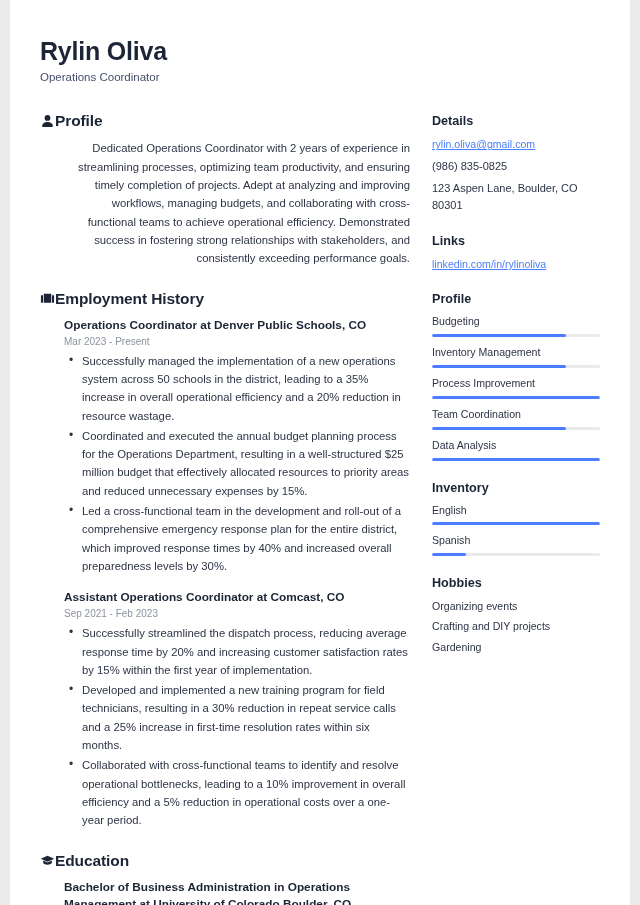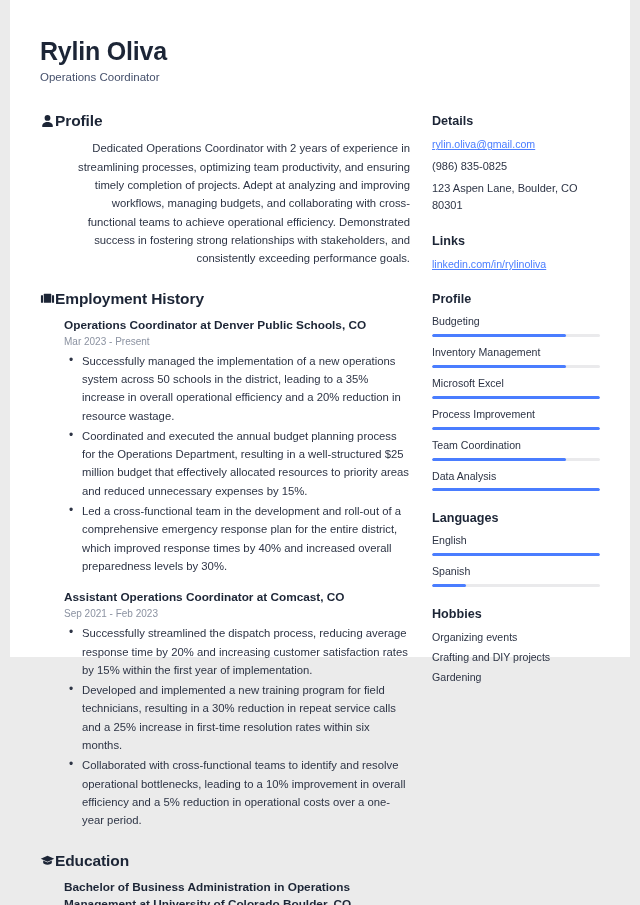"Rylin Oliva" .page { height: 657px -> 905px }
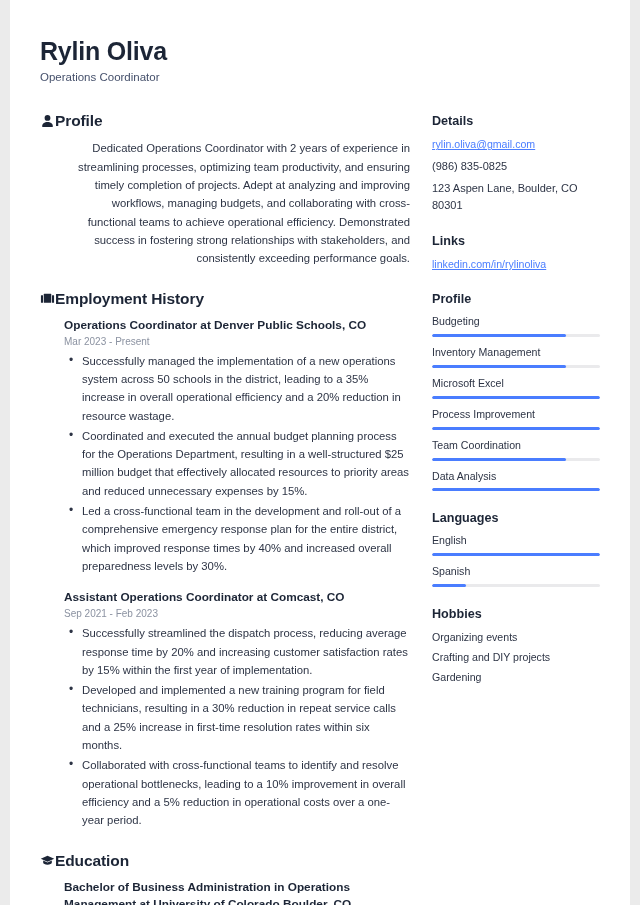"Microsoft Excel" div.skill { html: <div> <div>Microsoft Excel</div> <div> <div></div> </div> </div> -> none }
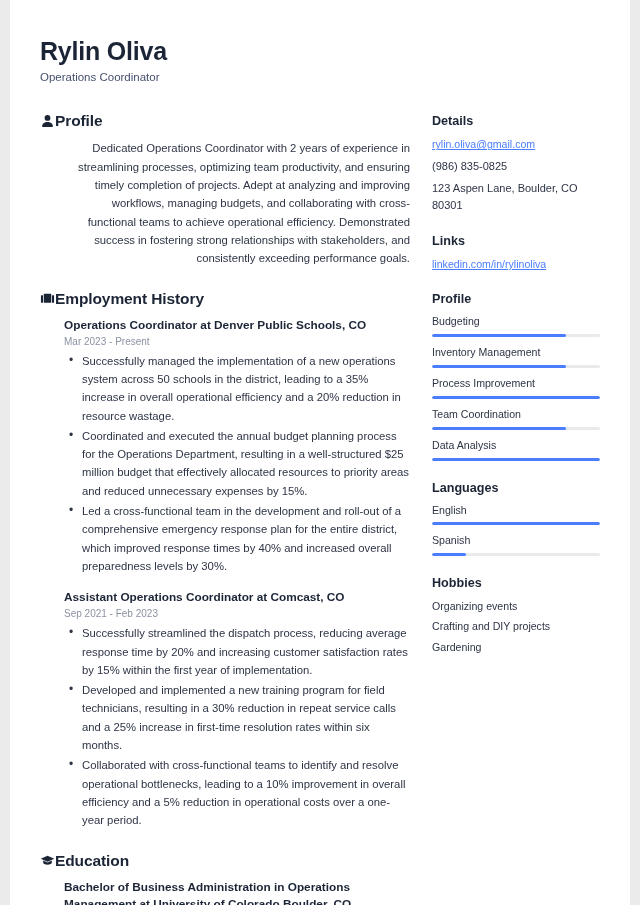"Languages" div.side-title { text: Languages -> Inventory }
